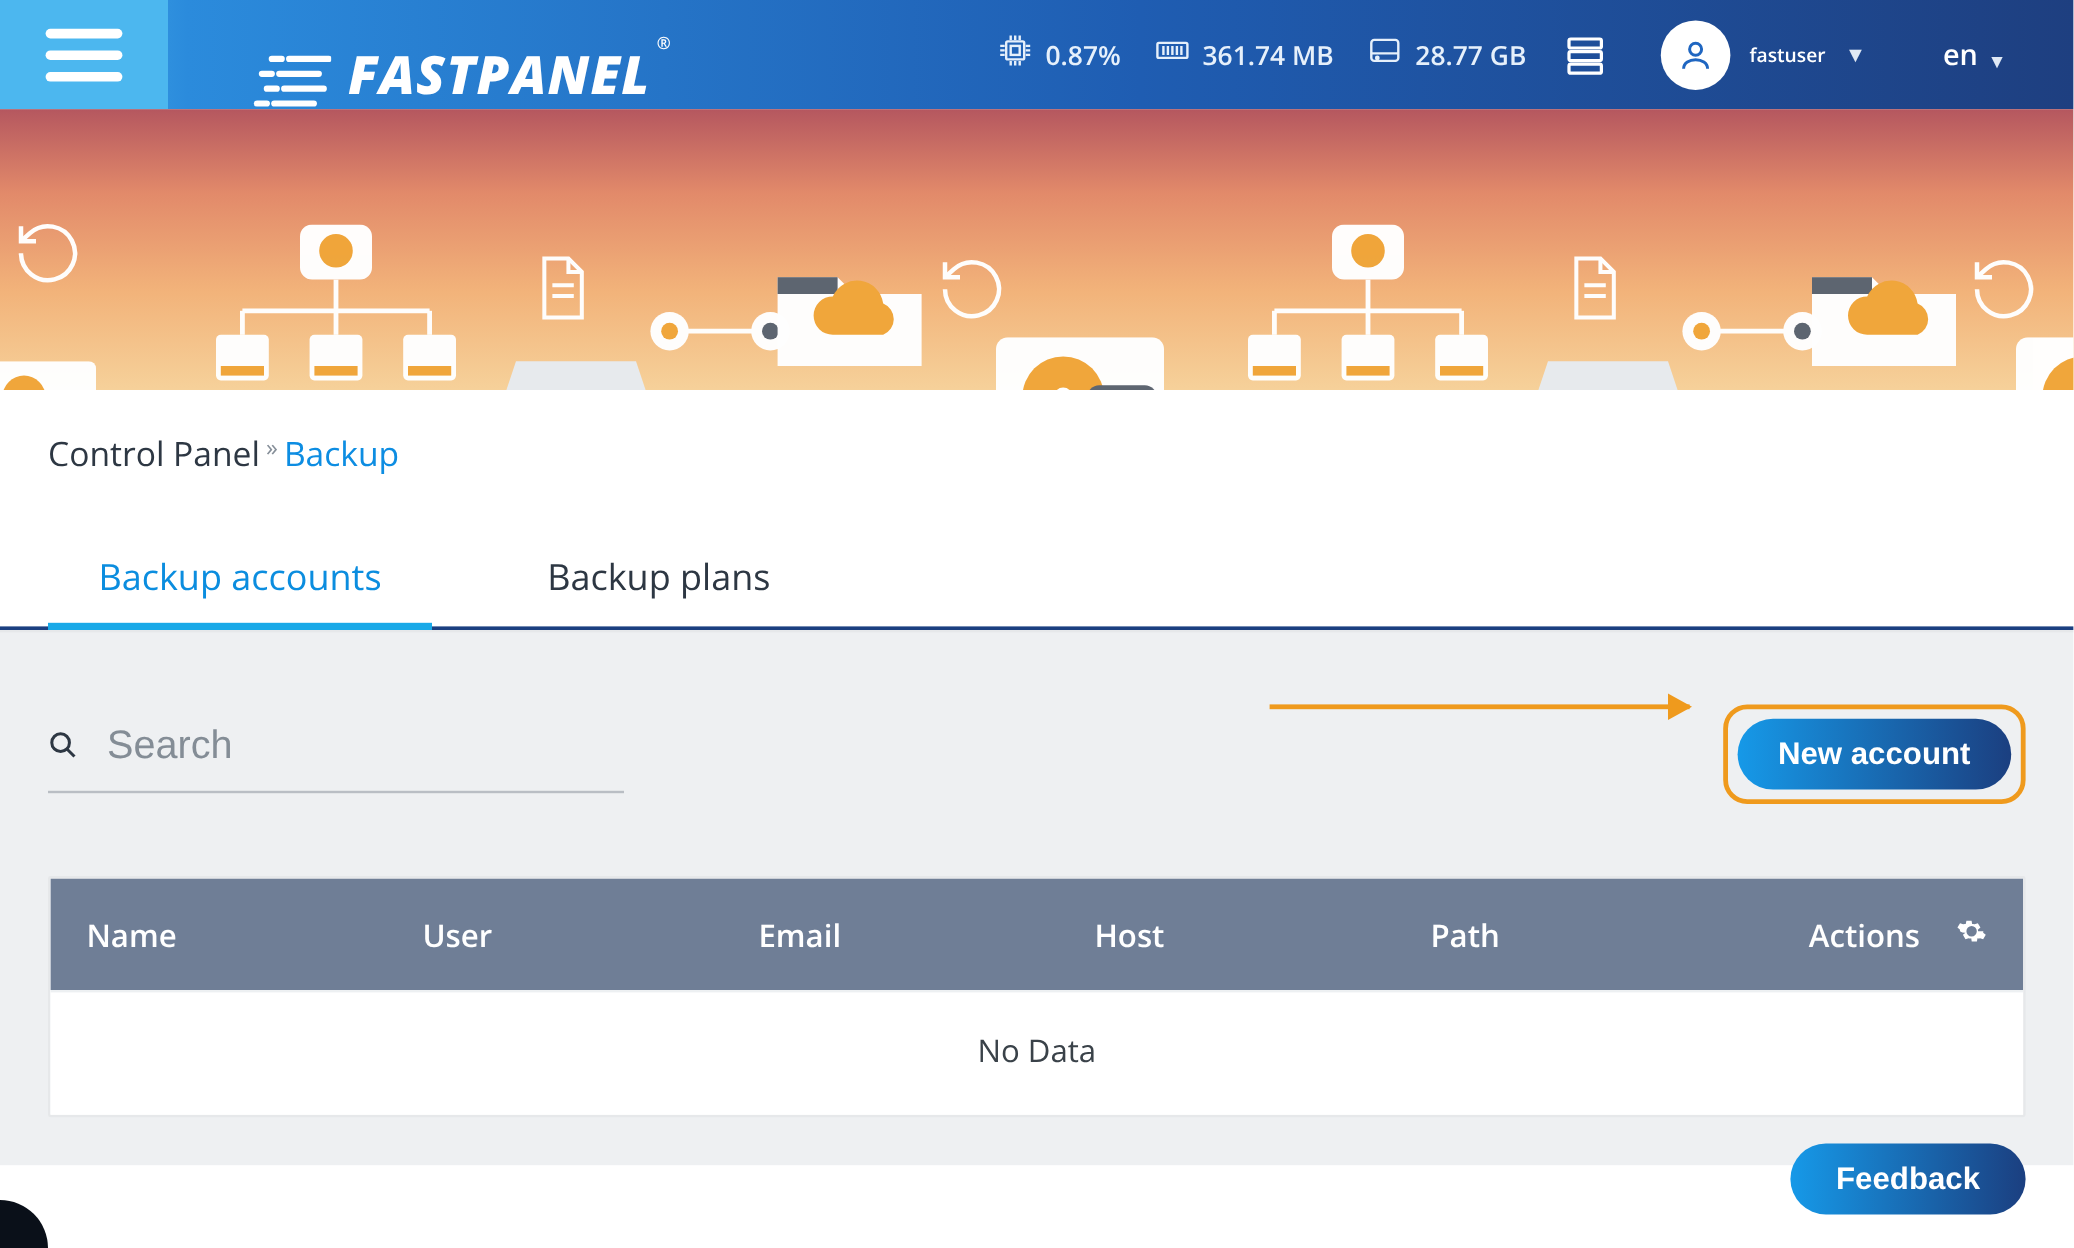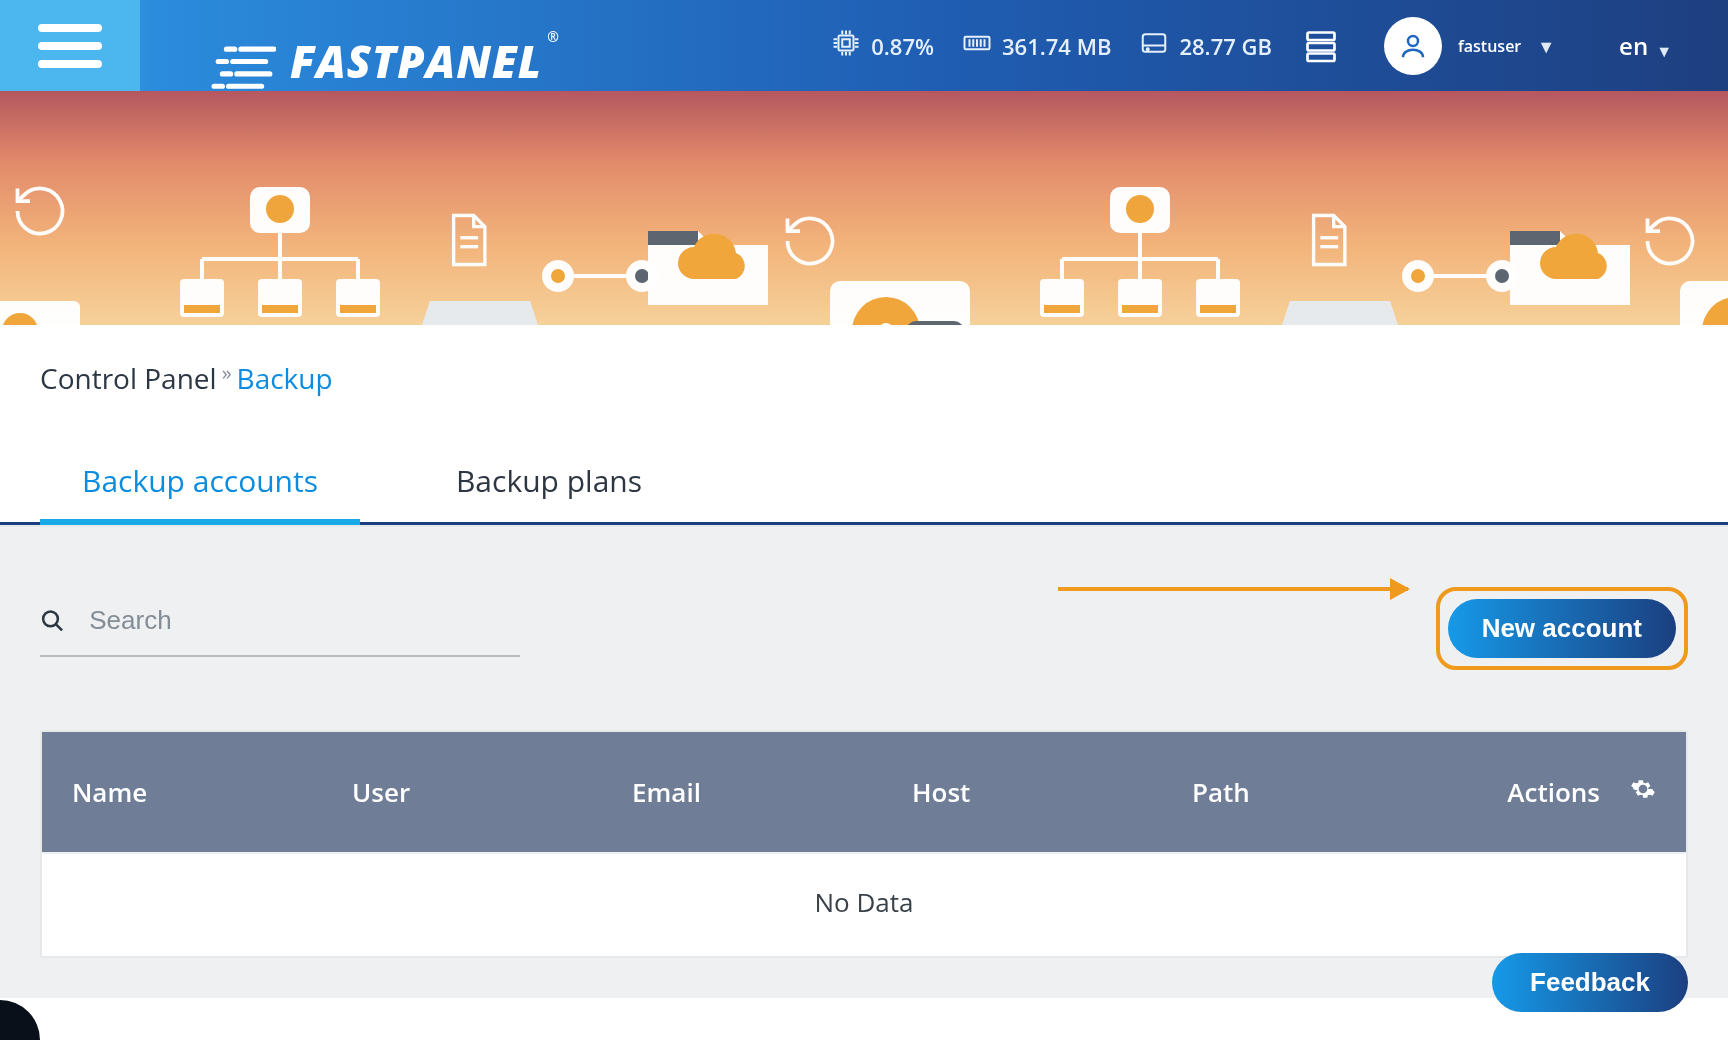"Search" .search-input { font-size: 26px -> 33px }
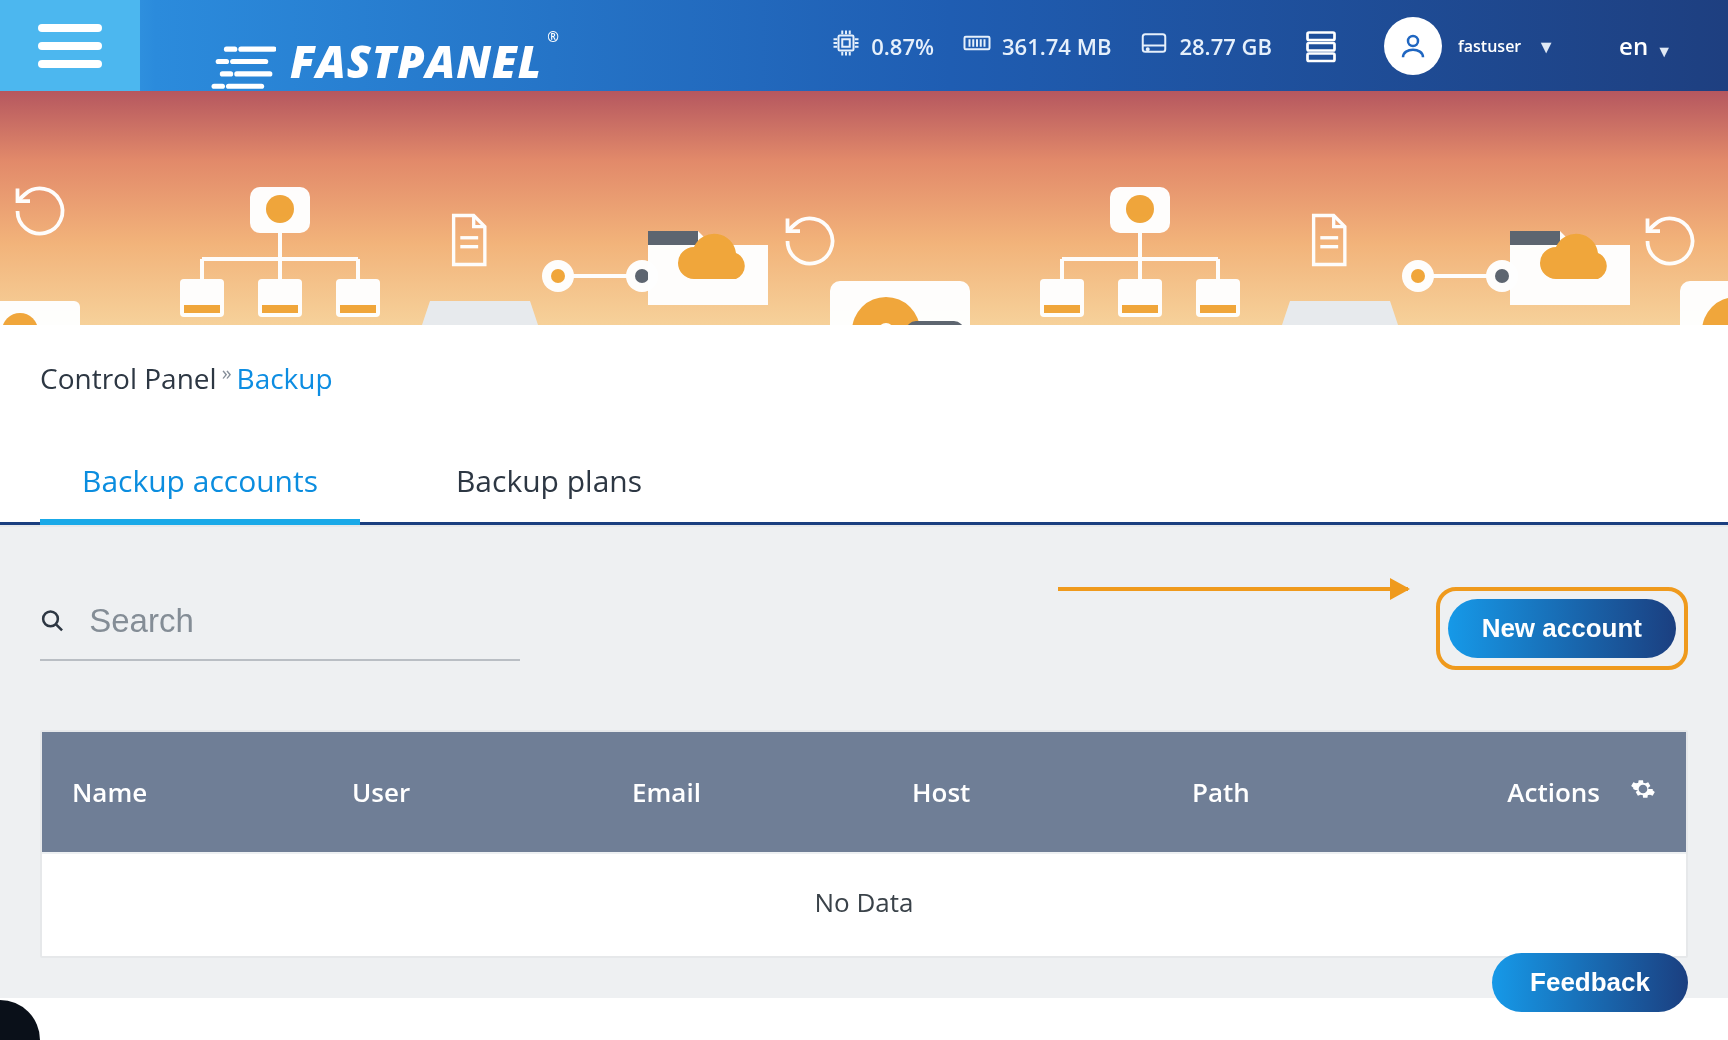"Name" .tbl-head { height: 120px -> 93px }
